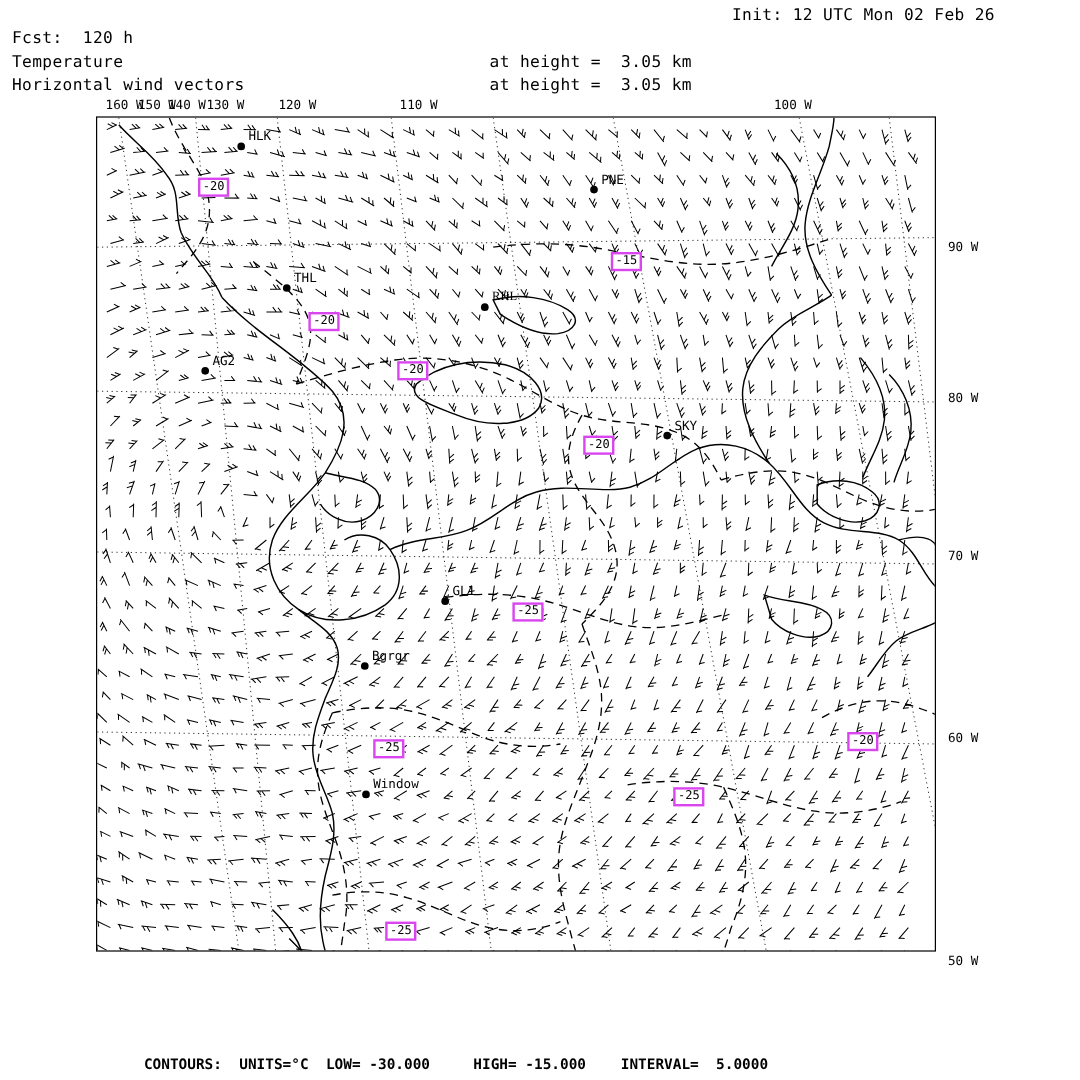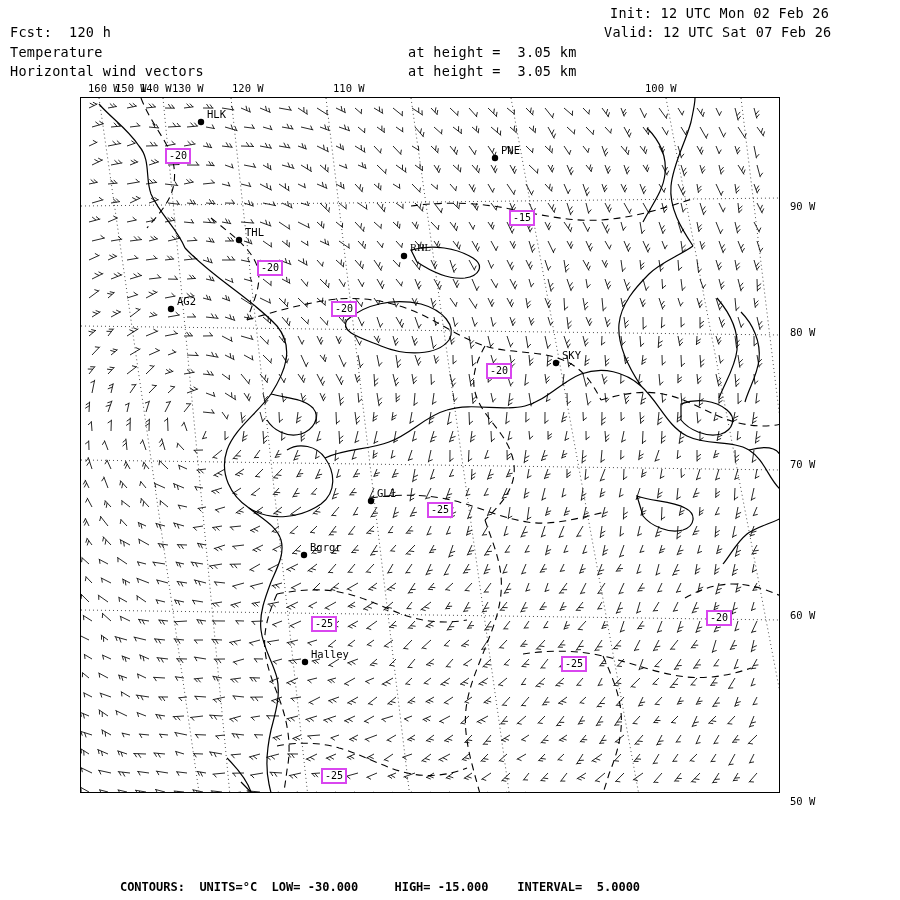"Valid: 12 UTC Sat 07" div.hdr-line { html: <div>Valid: 12 UTC Sat 07 Feb 26</div> -> none }
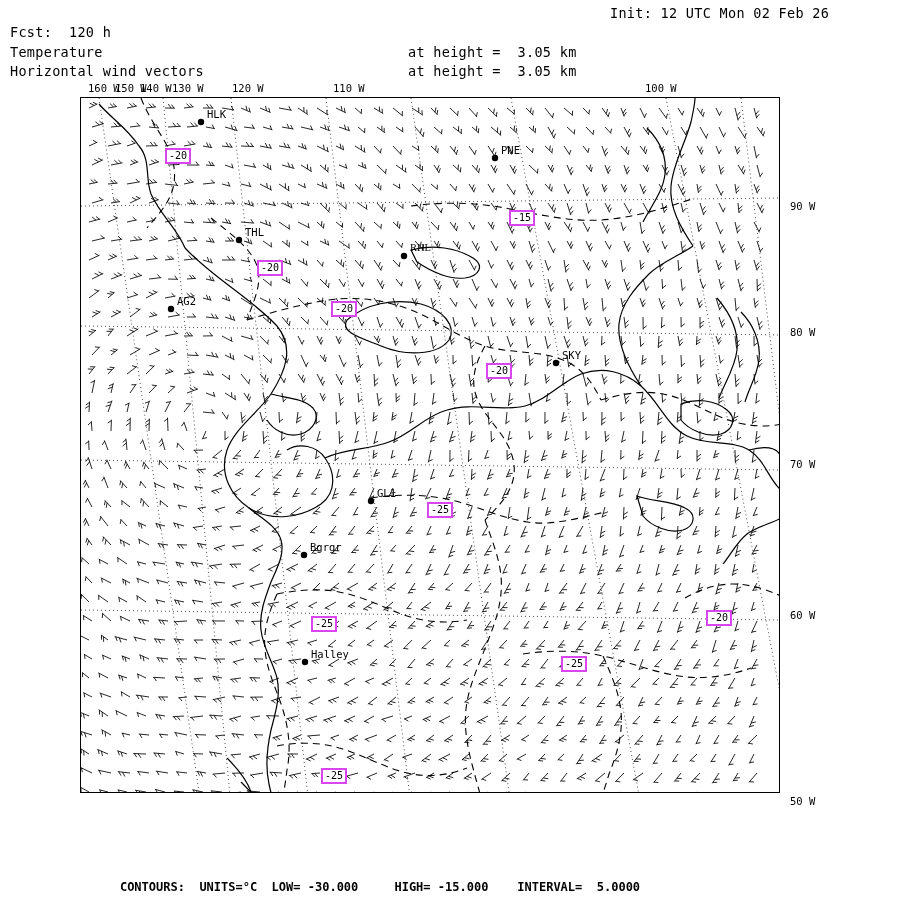"Halley" div.station-label { text: Halley -> Window }
